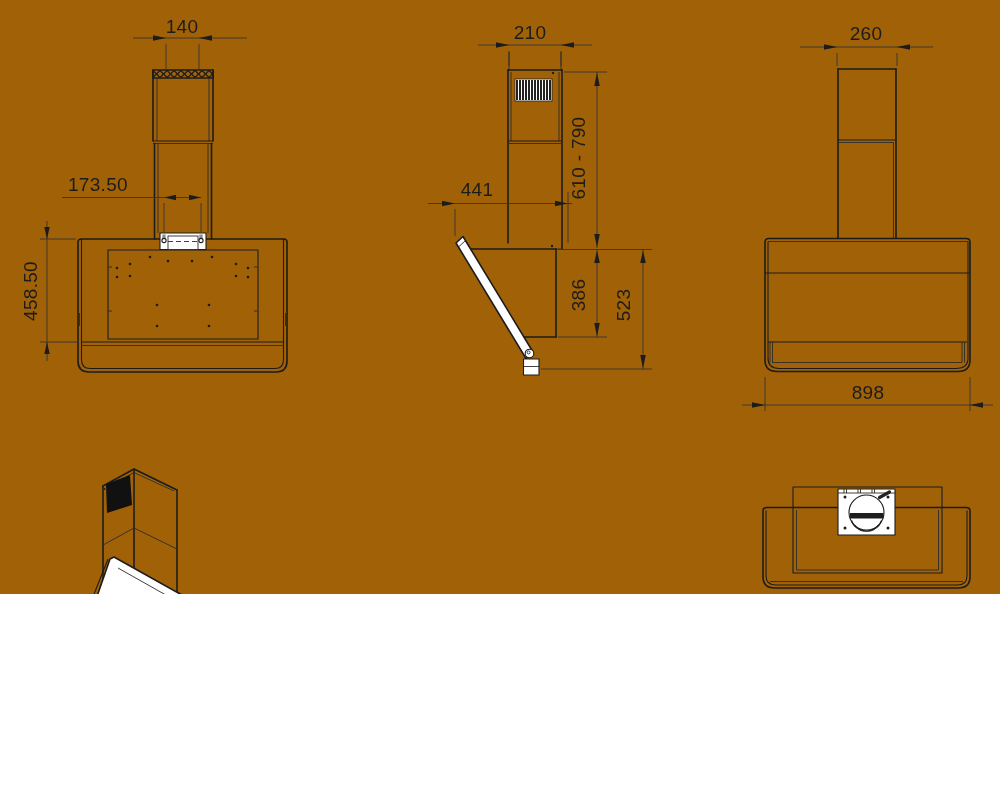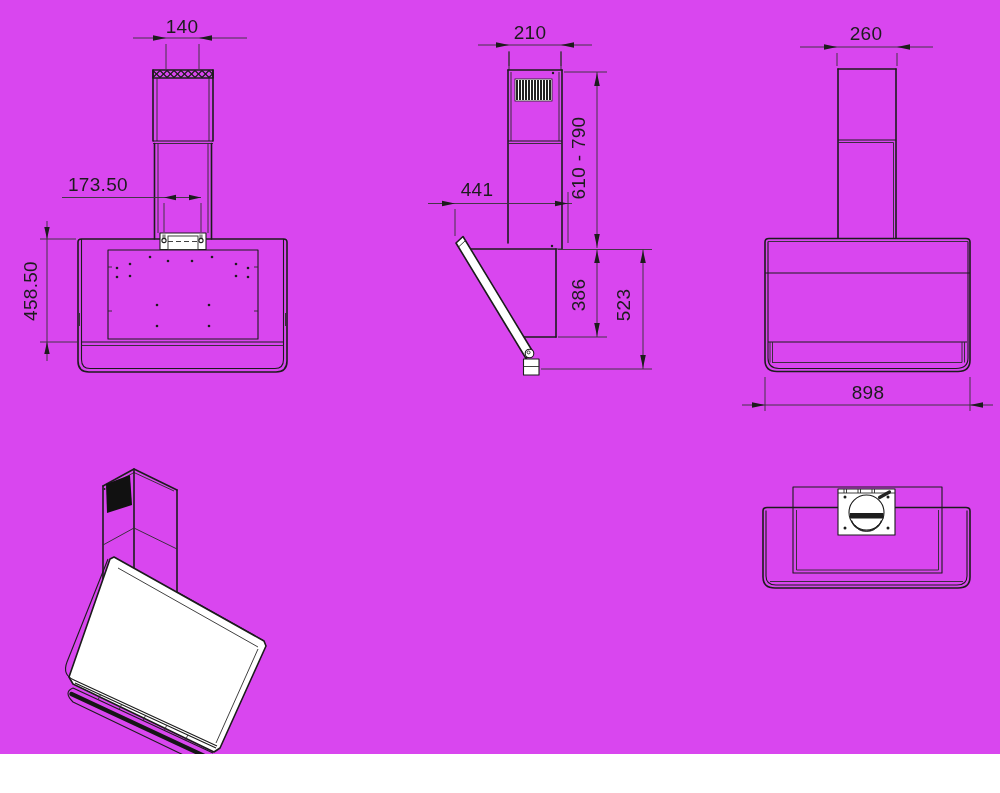"140" .canvas { background: #d946ef -> #a16207; height: 754px -> 594px }
